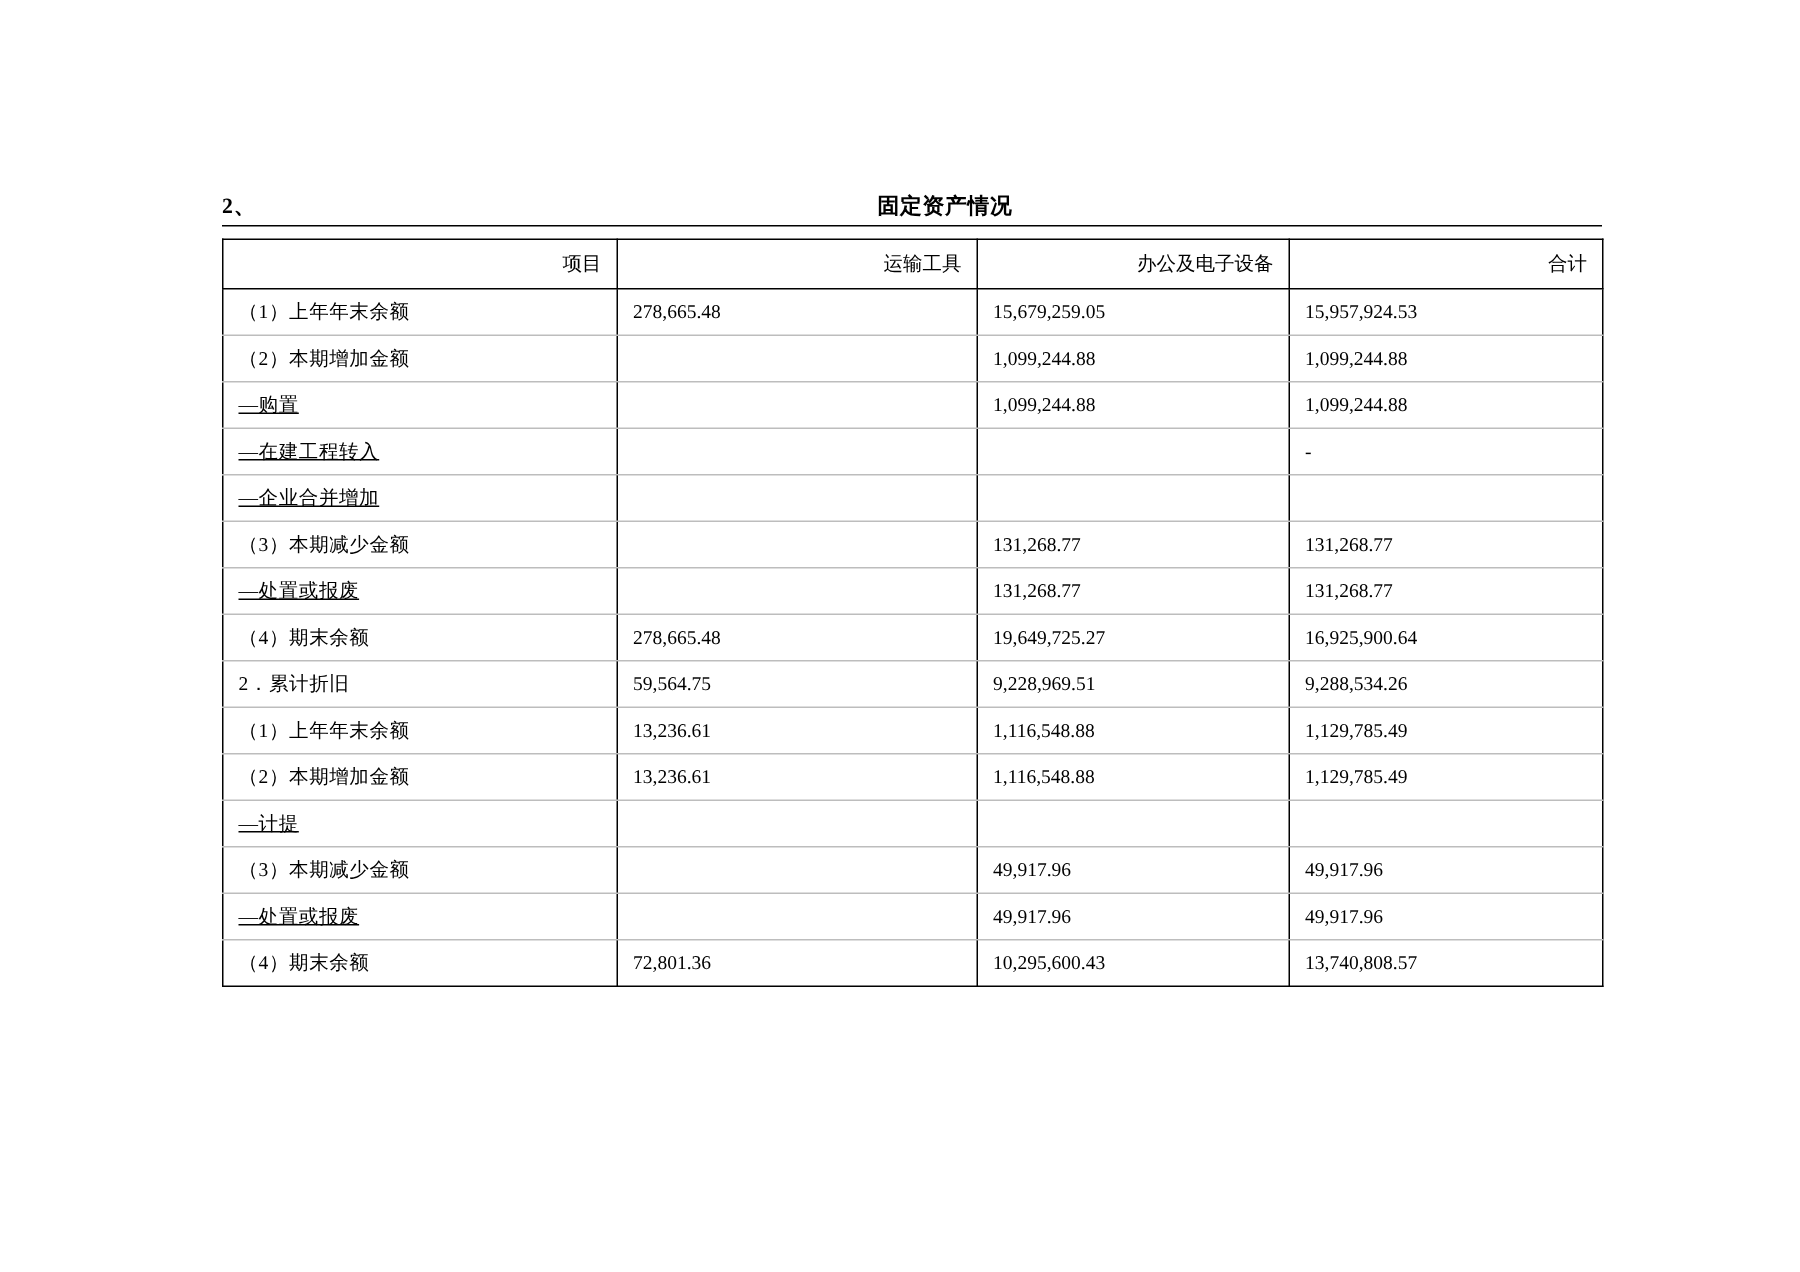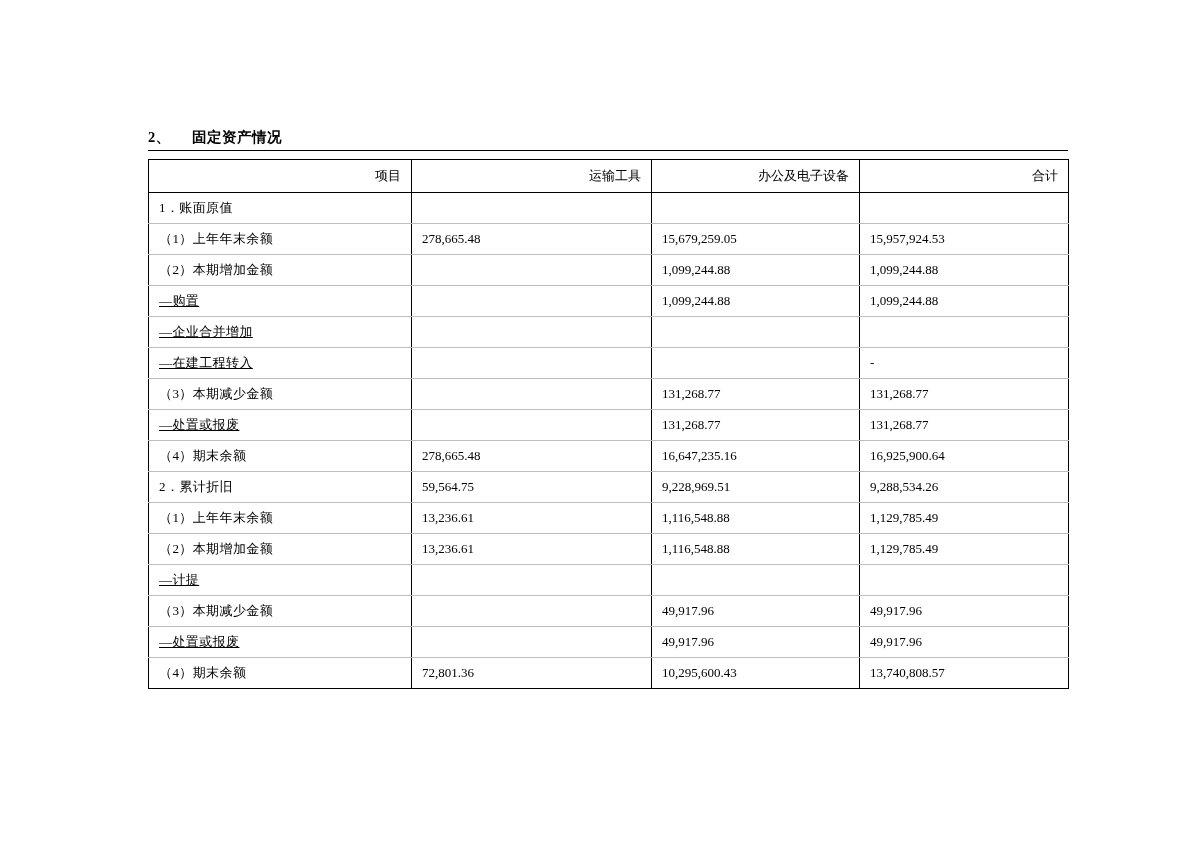"固定资产情况" .section-title .txt { text-align: none -> center }
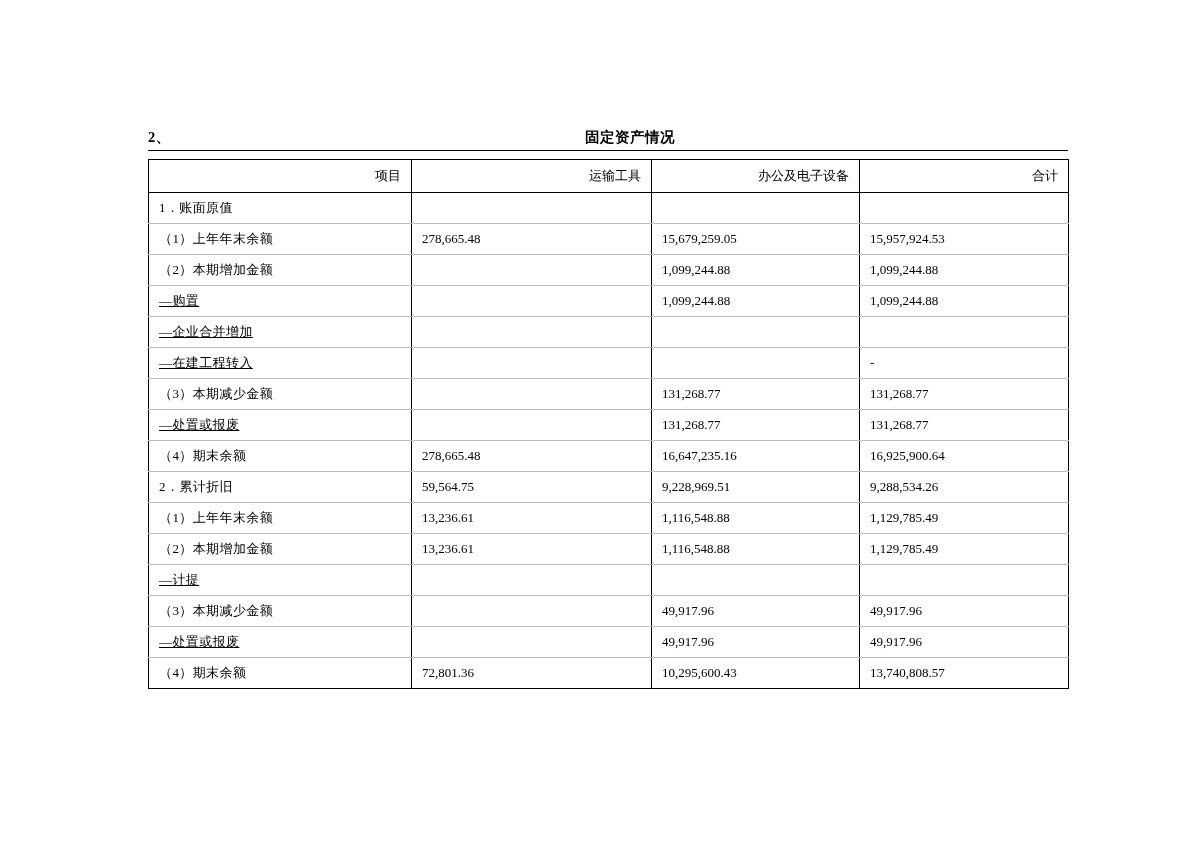"1．账面原值" tr { html: <tr> <td>1．账面原值</td> <td></td> <td></td> <td></td> </tr> -> none }
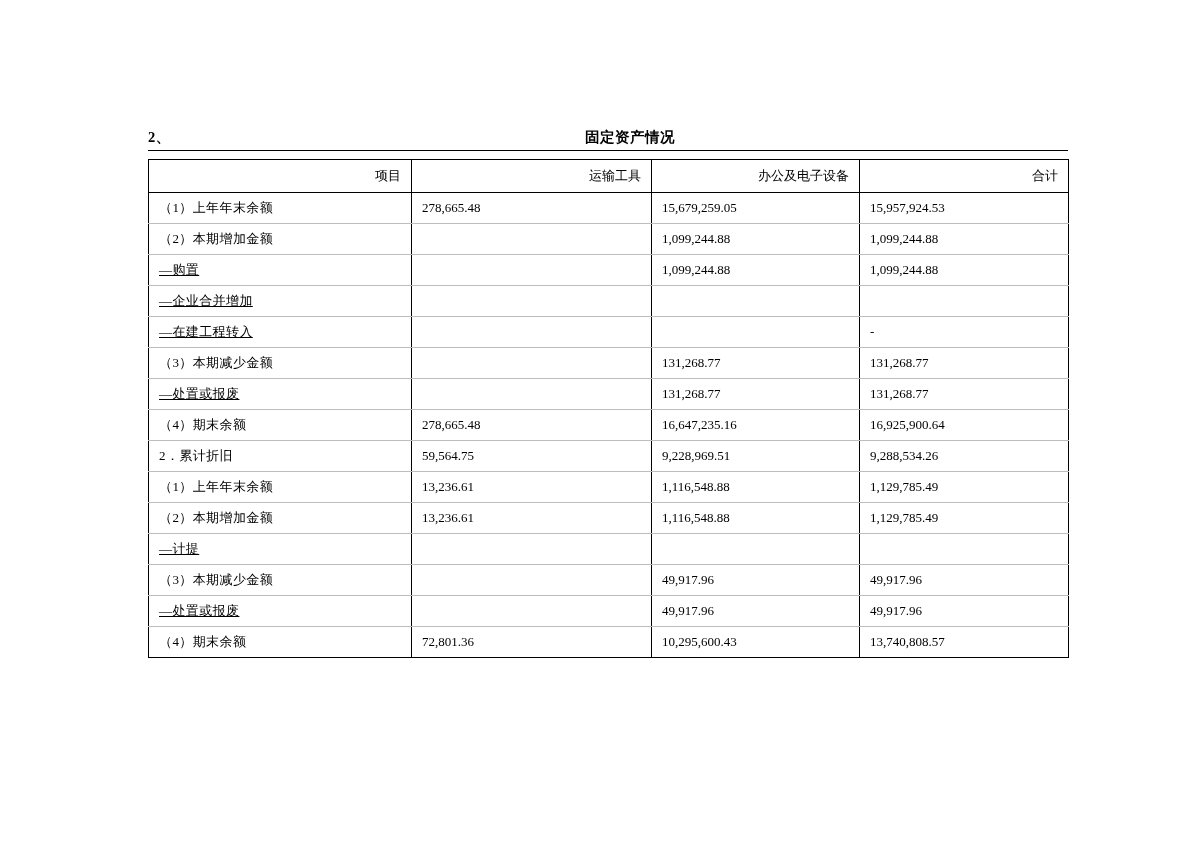"—企业合并增加" tr { order: before "—在建工程转入" -> after "—在建工程转入" }
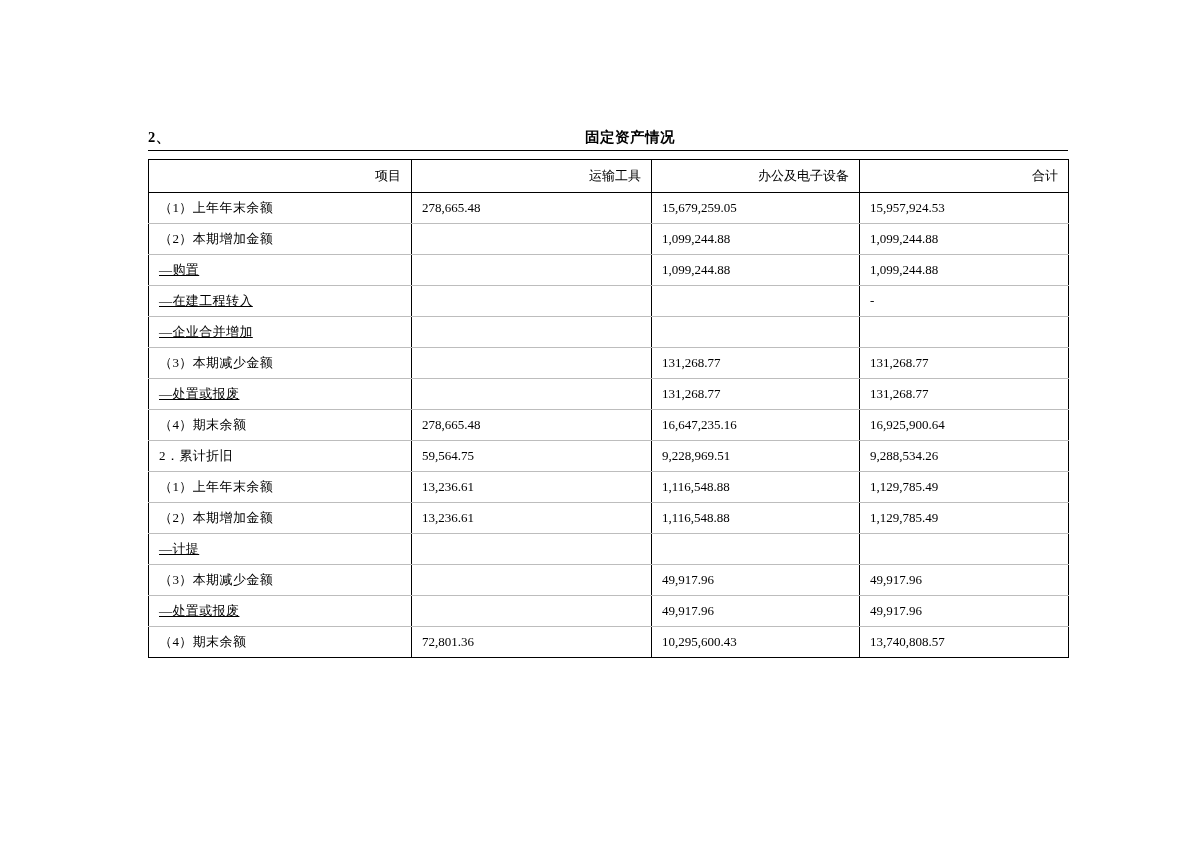"16,647,235.16" td.num { text: 16,647,235.16 -> 19,649,725.27 }
